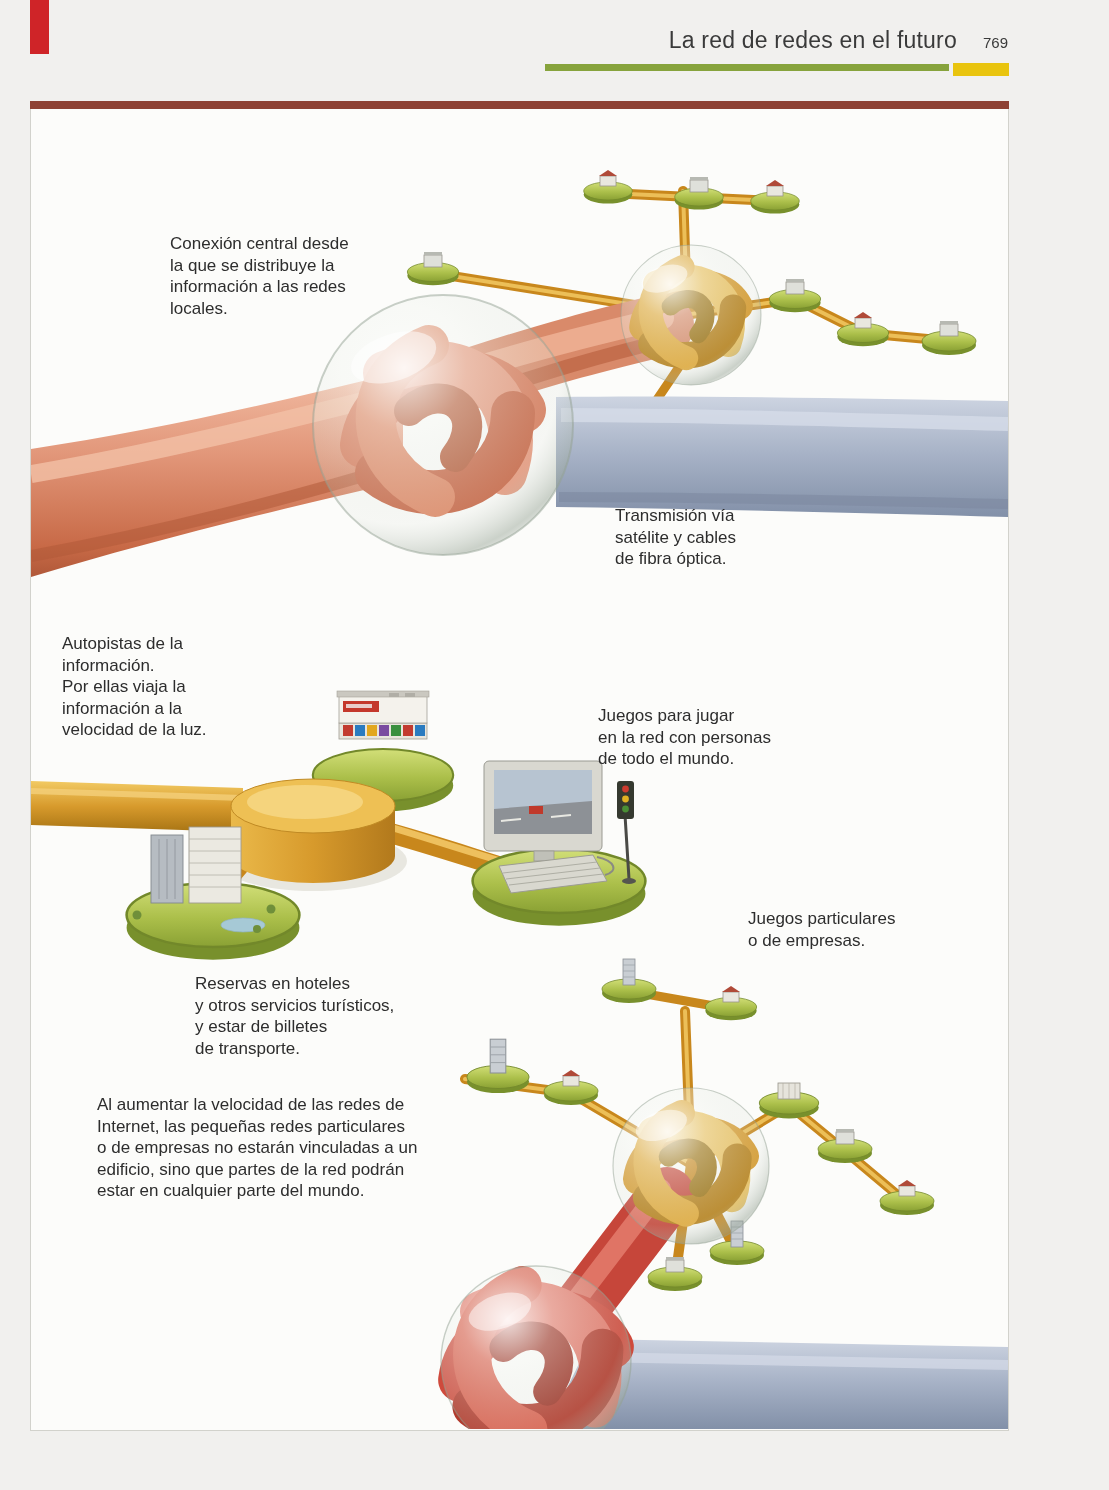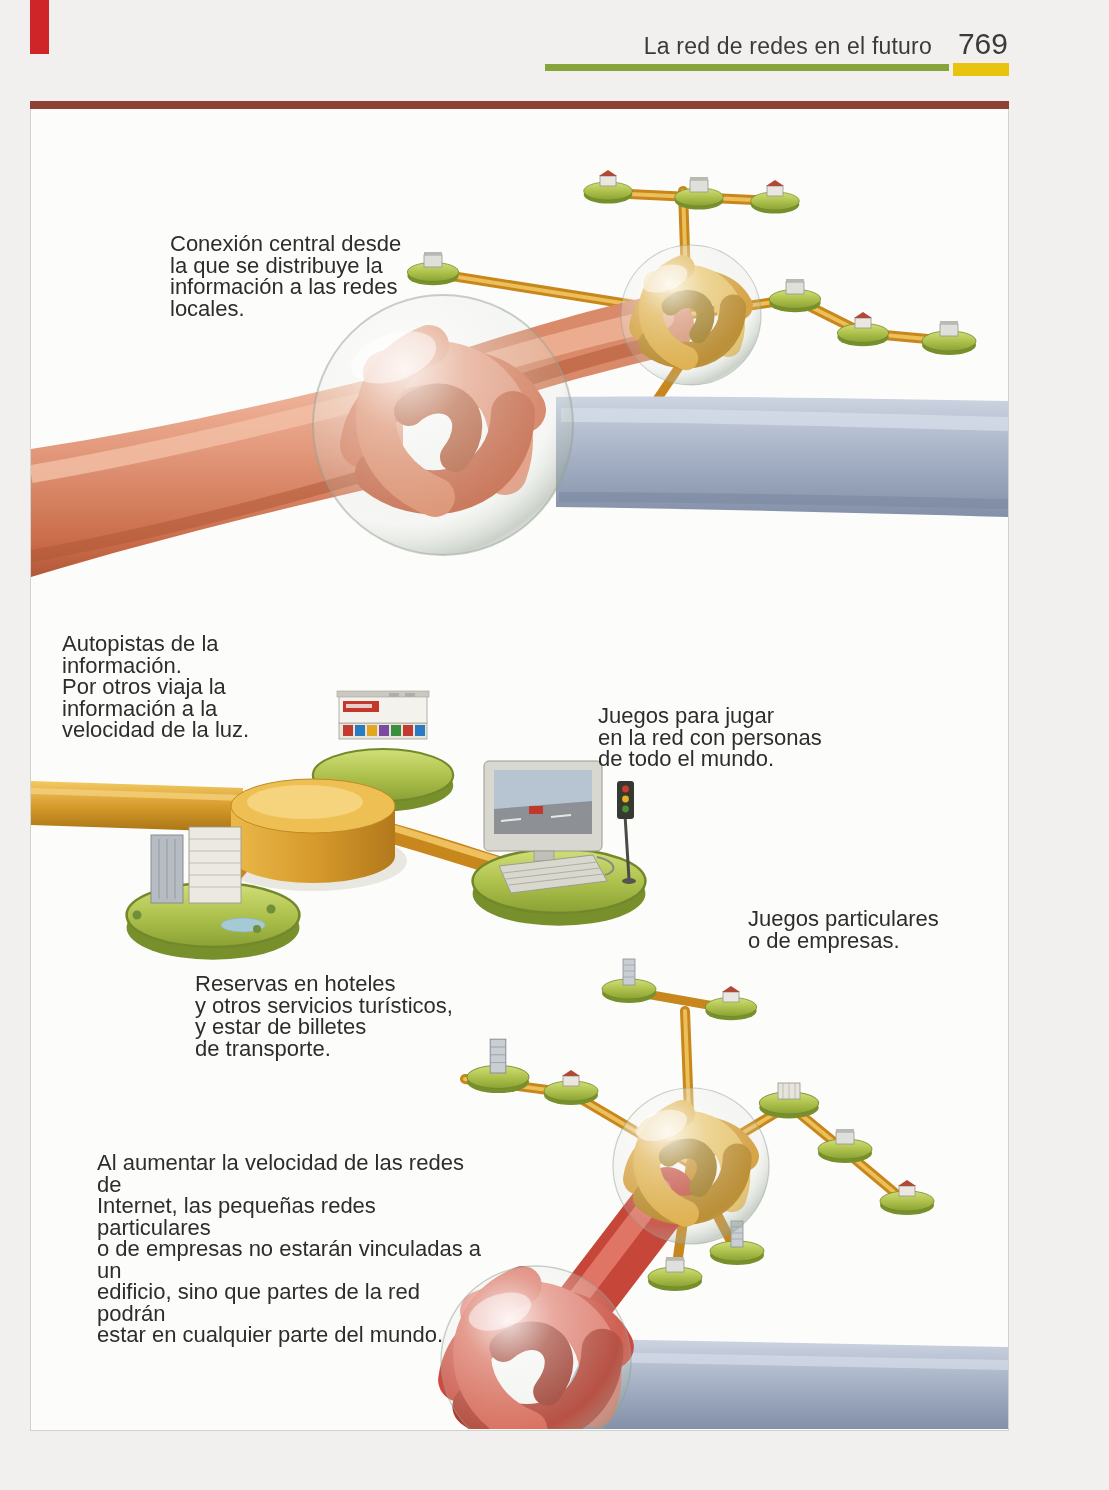"769" .header .pagenum { font-size: 30px -> 15px }
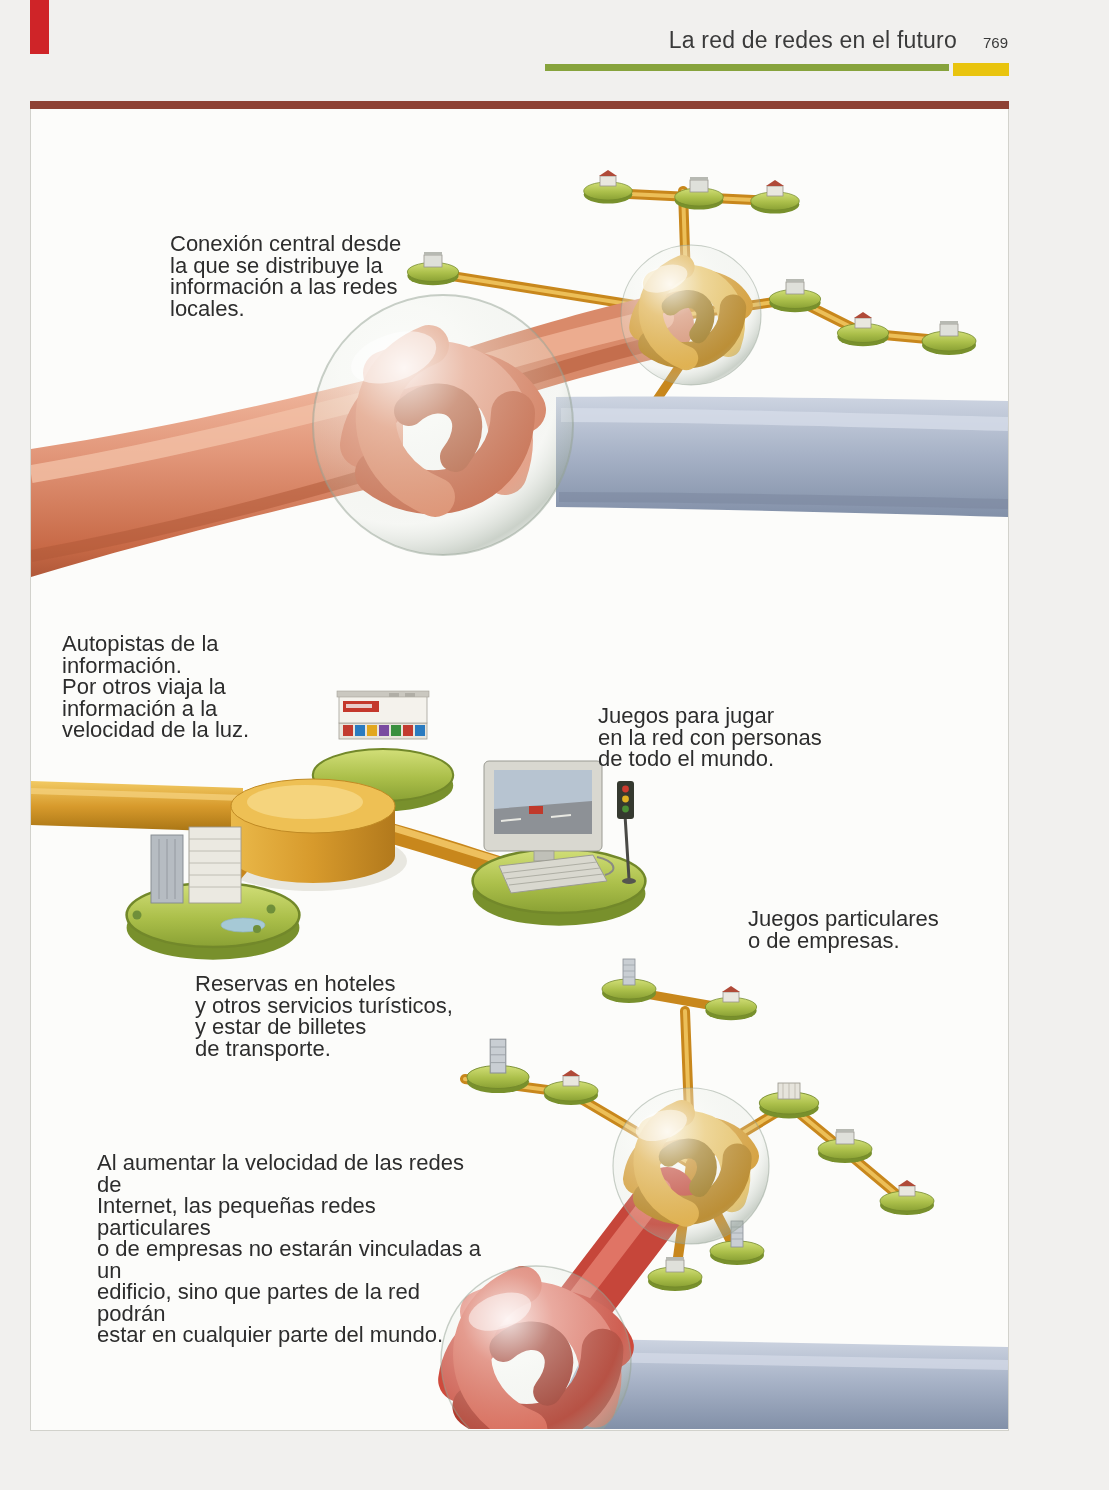"Conexión central desde" .ann { font-size: 22px -> 17px }
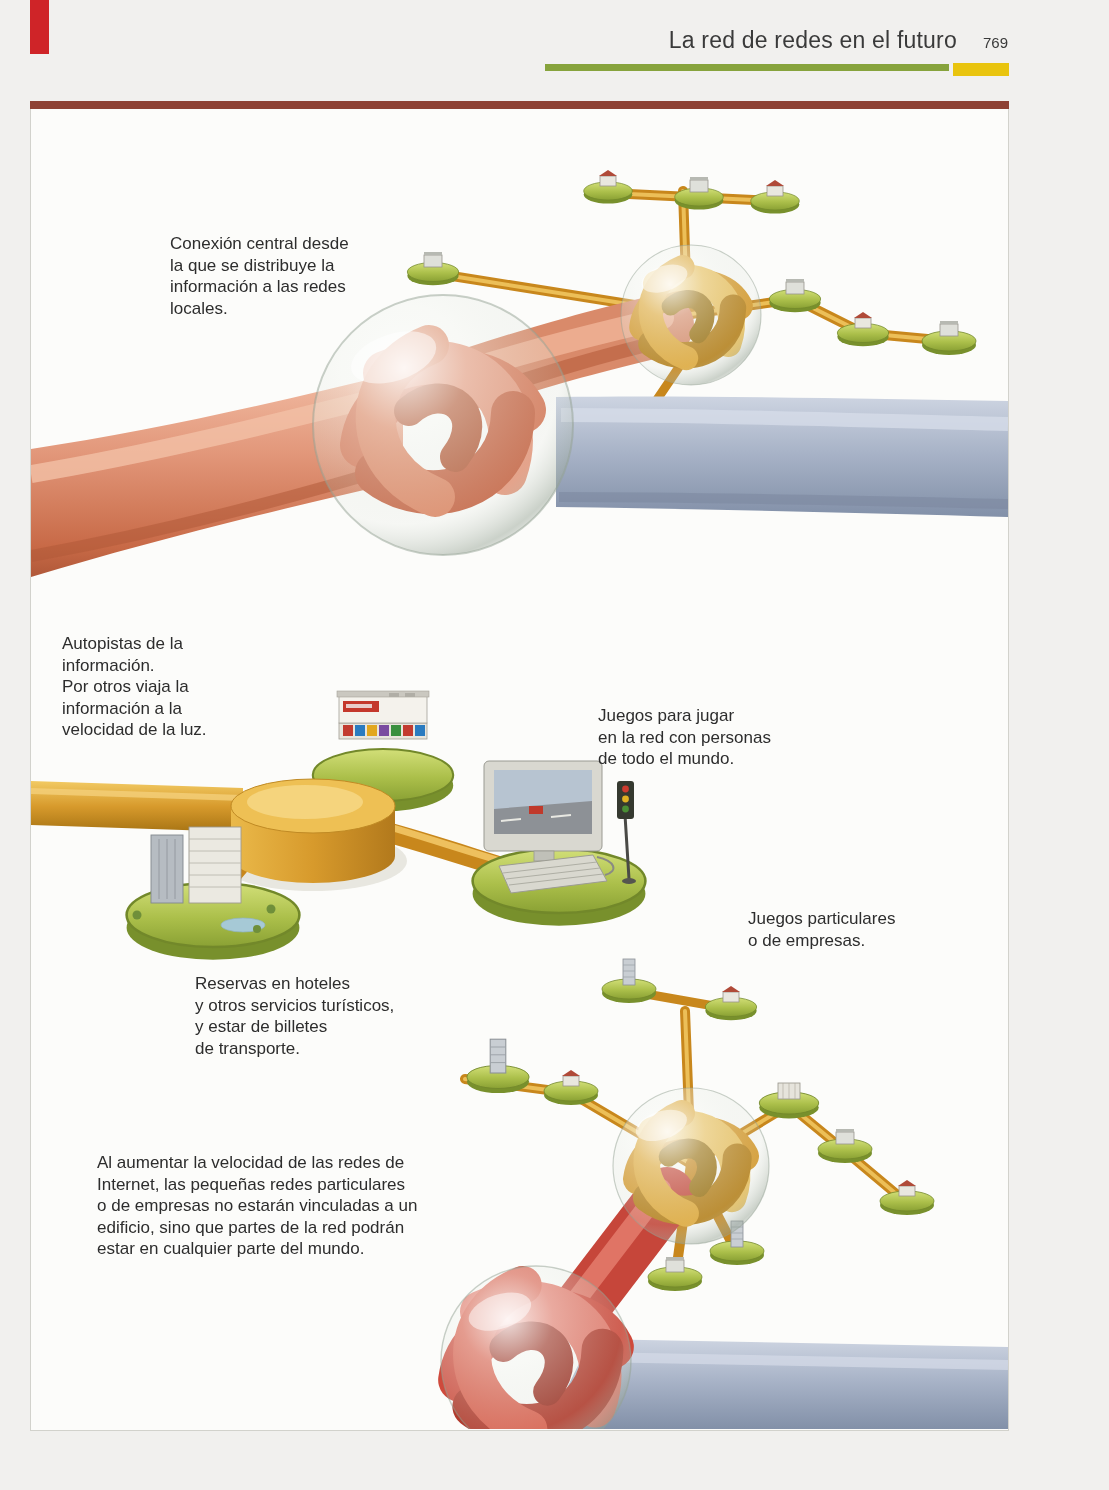"Transmisión vía" div.ann { html: none -> <div>Transmisión vía satélite y cables de fibra óptica.</div> }
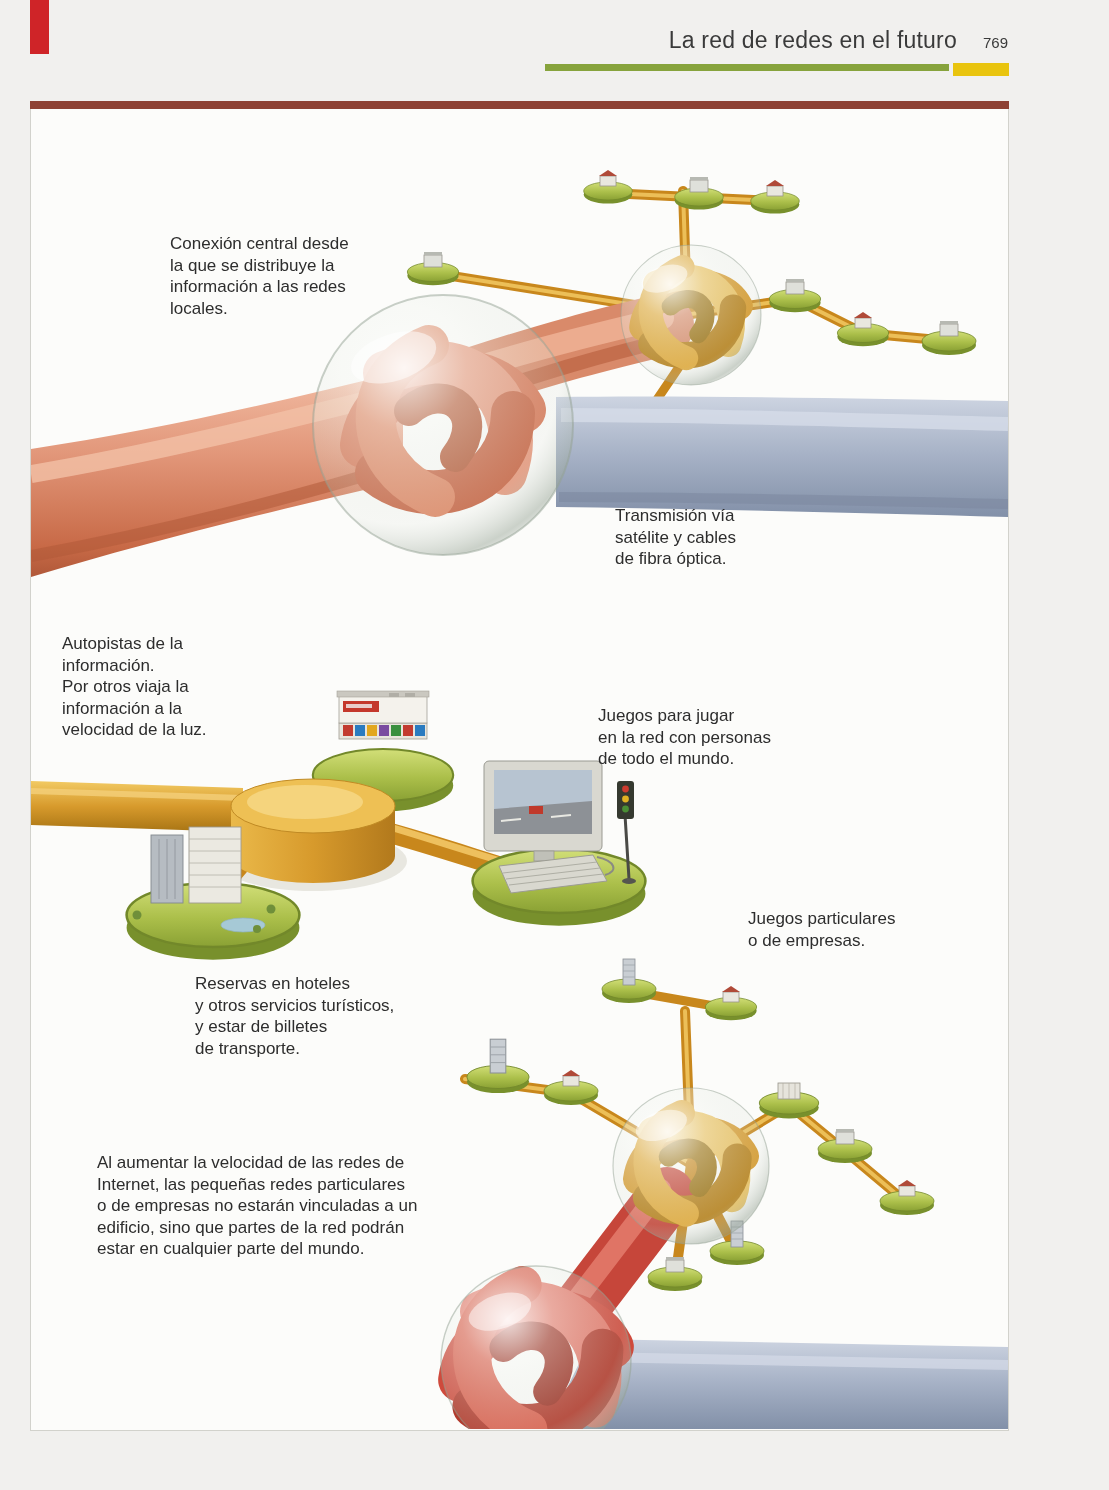"Autopistas de la" div.ann { text: otros -> ellas }
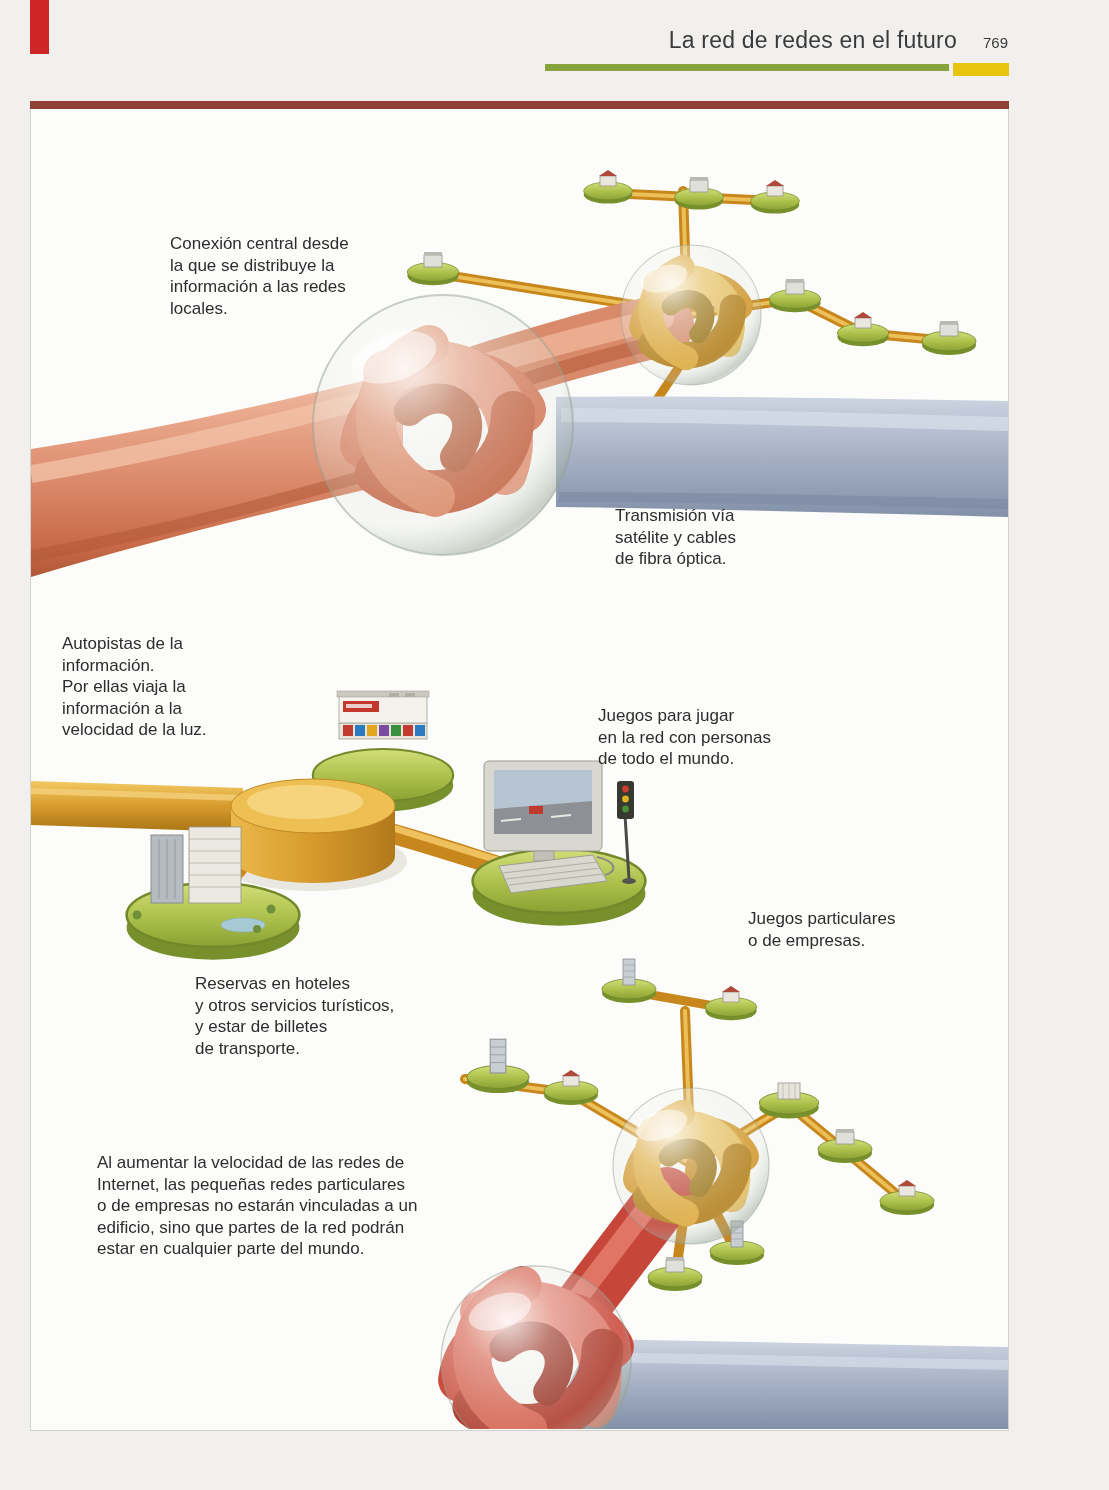"Al aumentar la velocidad de" div.ann { top: 1043px -> 985px }
